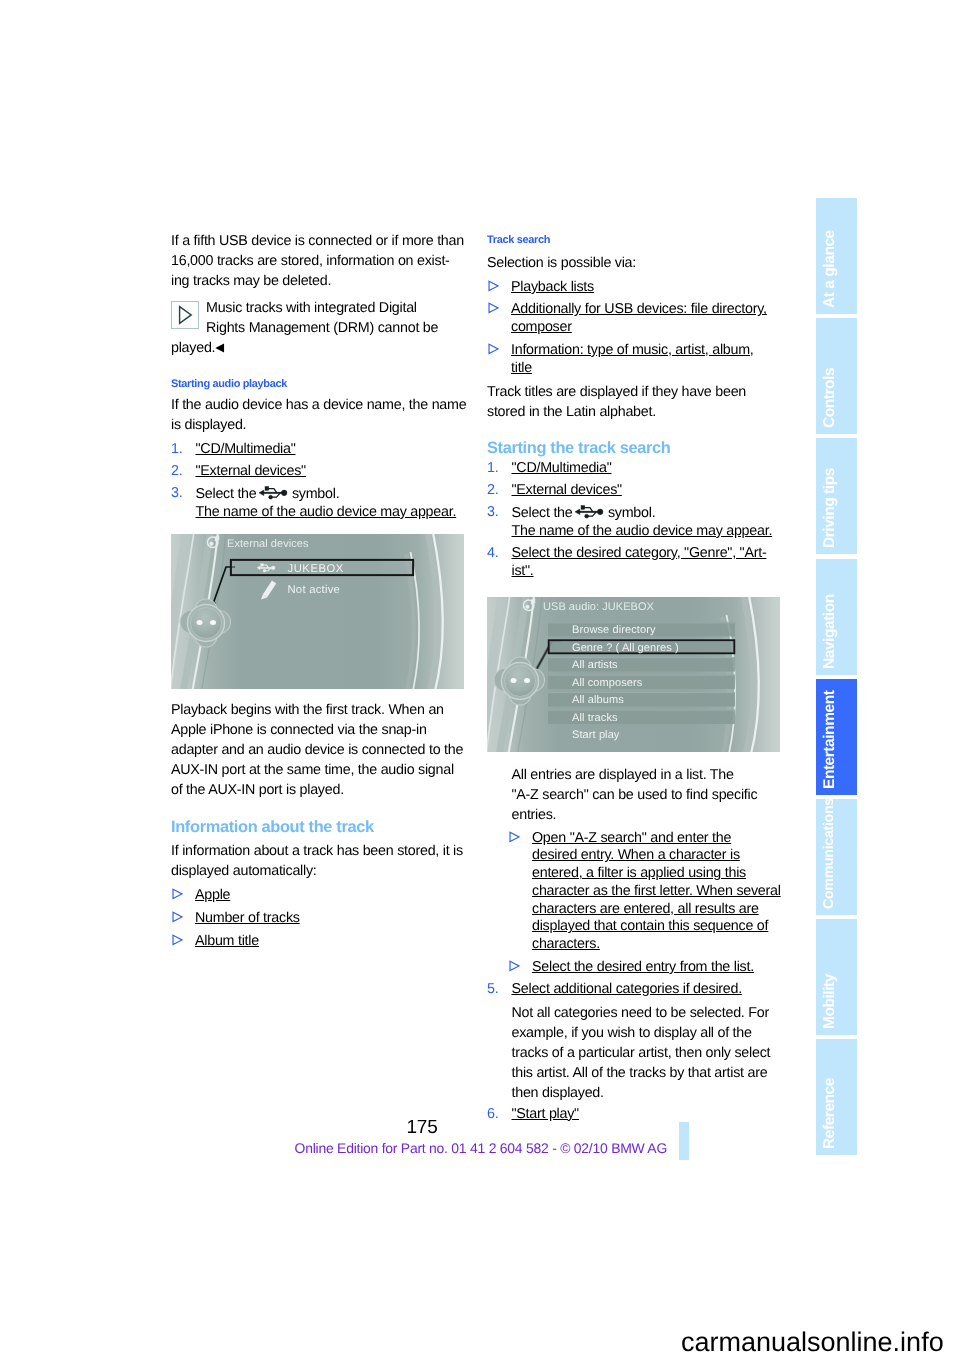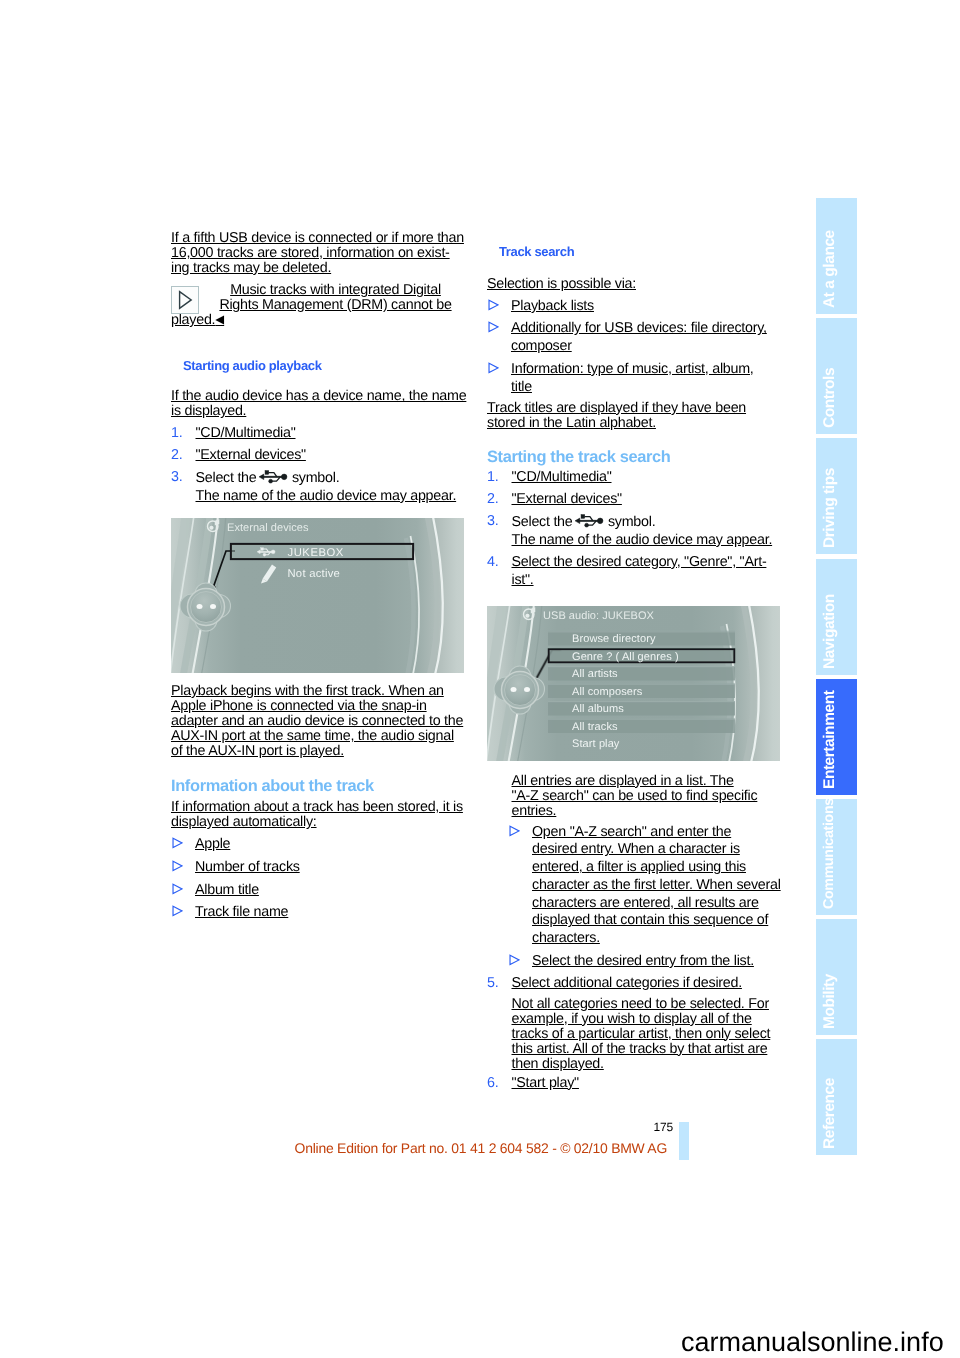"If a fifth USB device" .t { line-height: 15px -> 20px; text-decoration: underline -> none }
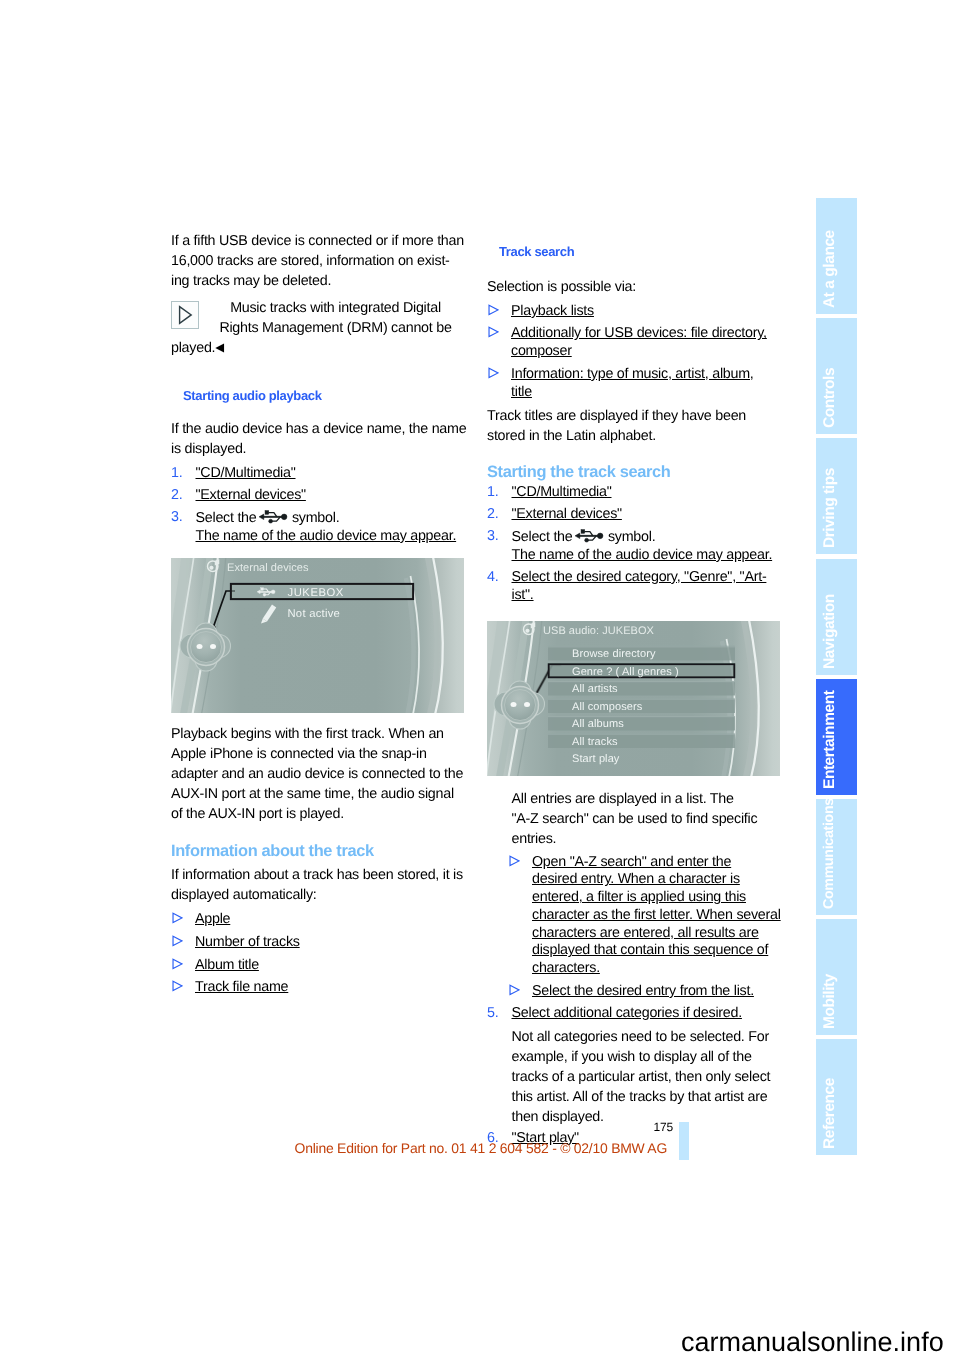"Track search" .h { font-size: 13px -> 11px; margin: 12px -> 0 }
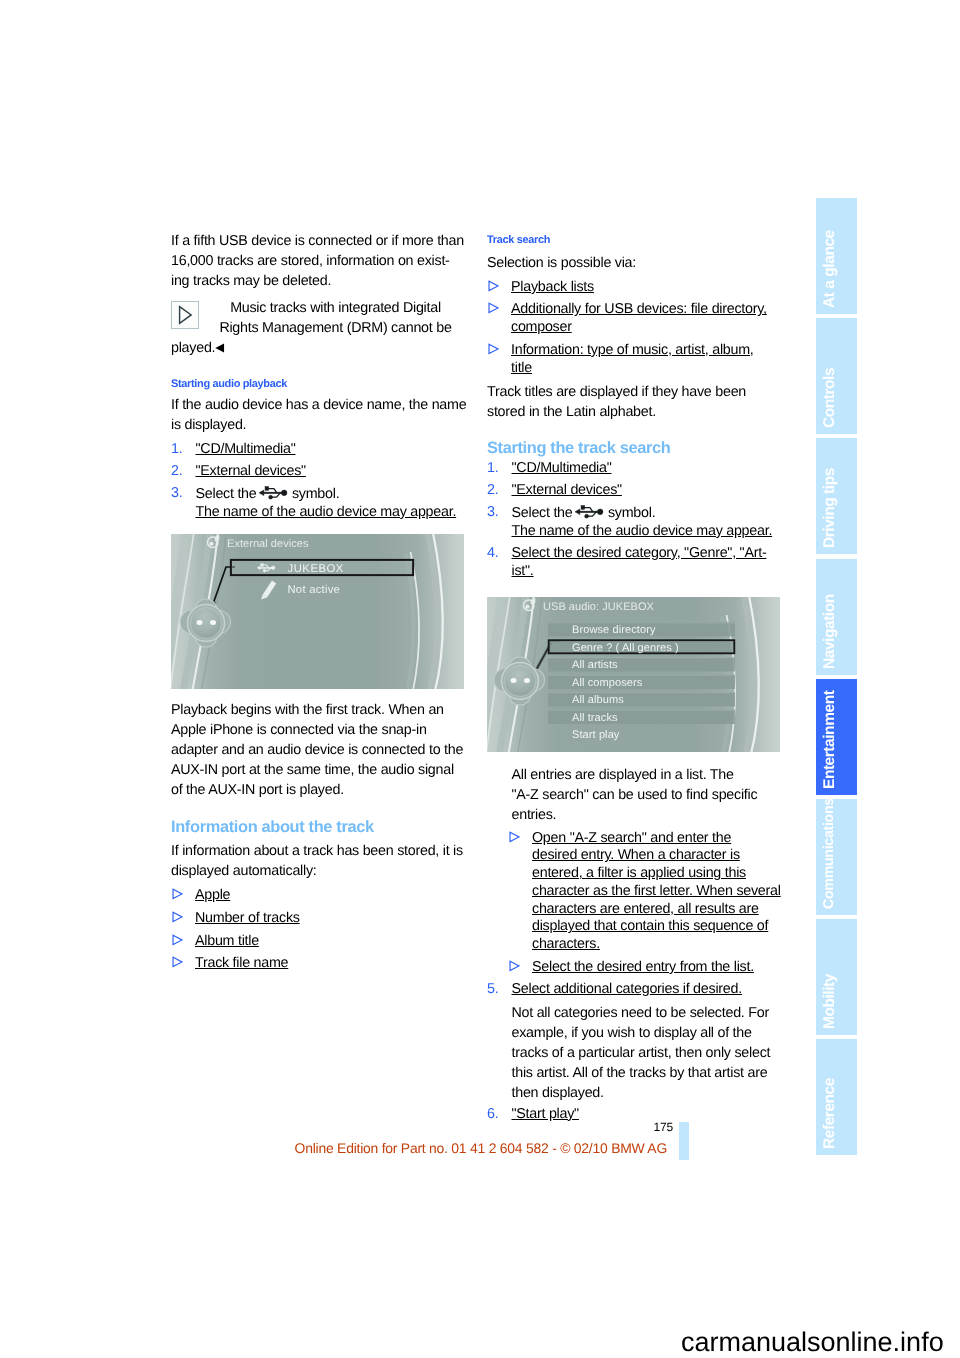"Music tracks with integrated Digital" .noteTxt { text-align: center -> none }
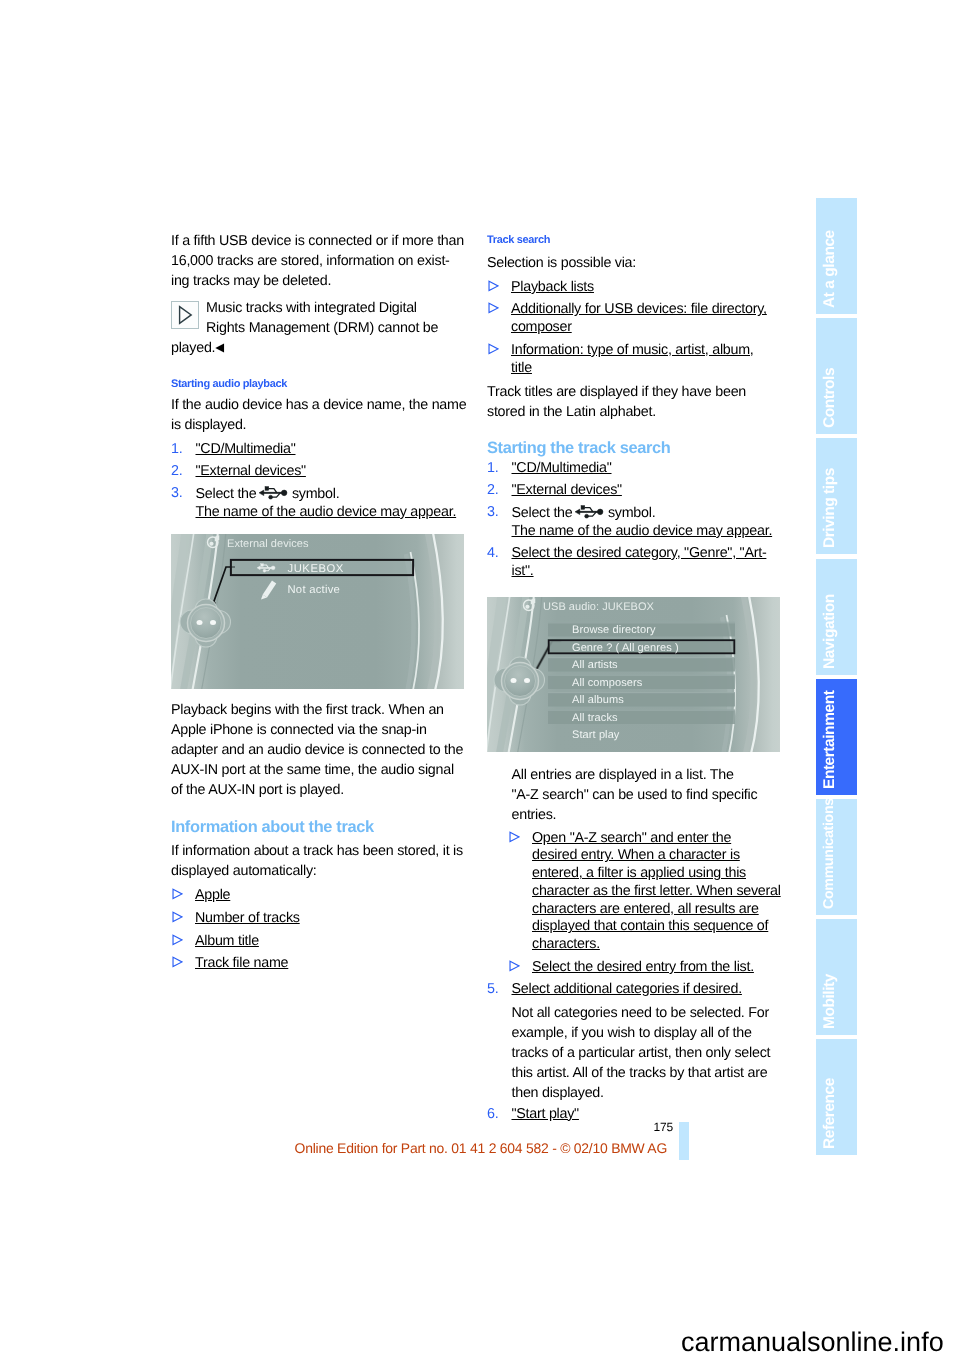"Track file name" li { html: <li> <span><svg> <path></path> </svg></span> <span>Track file name</span> </li> -> none }
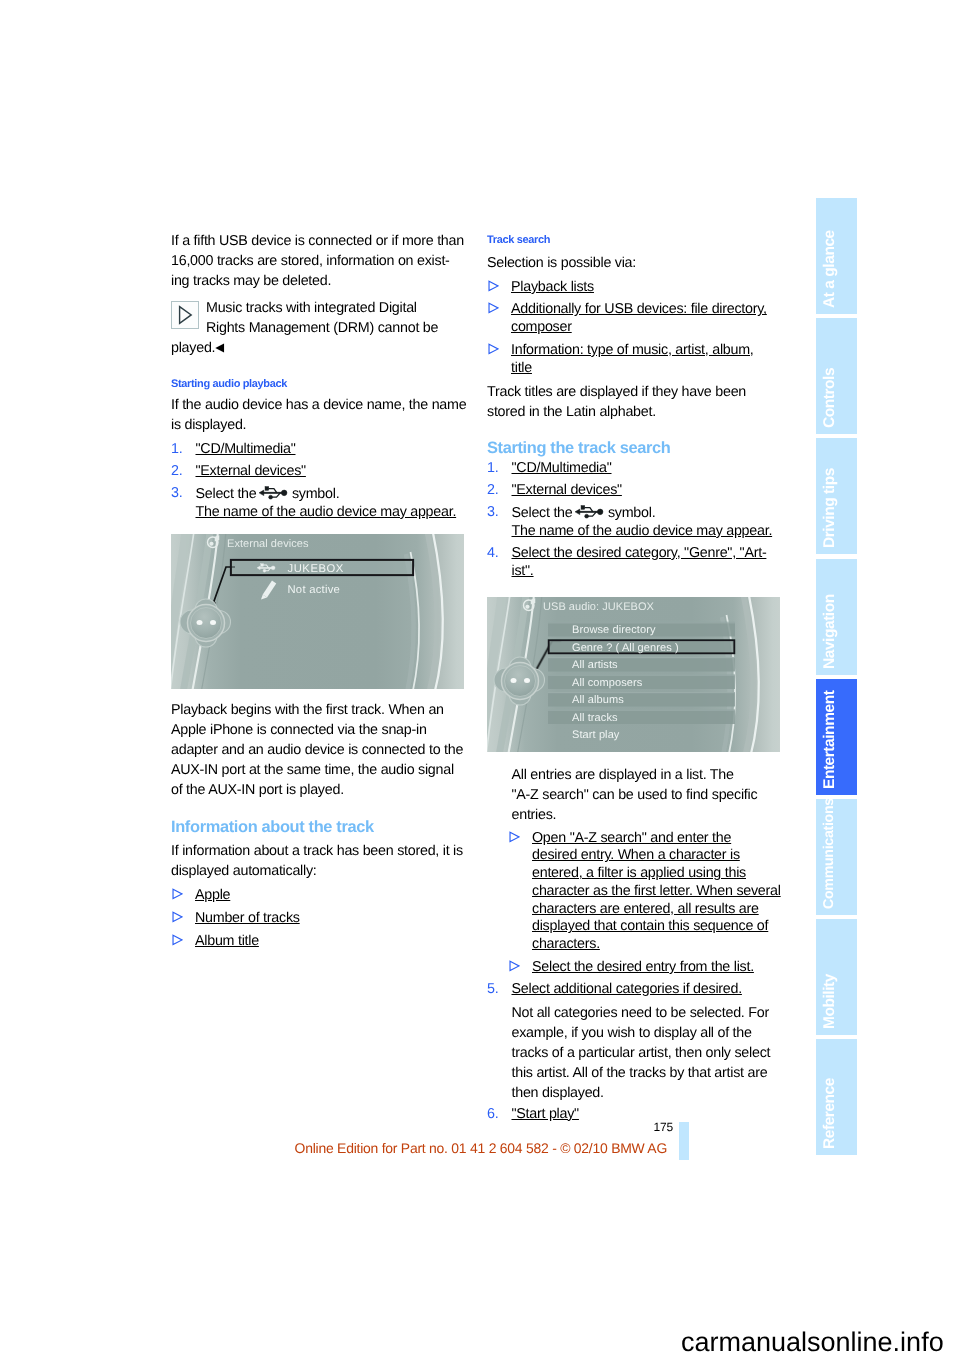"175" .pageno { font-size: 12px -> 19px; text-align: none -> center }
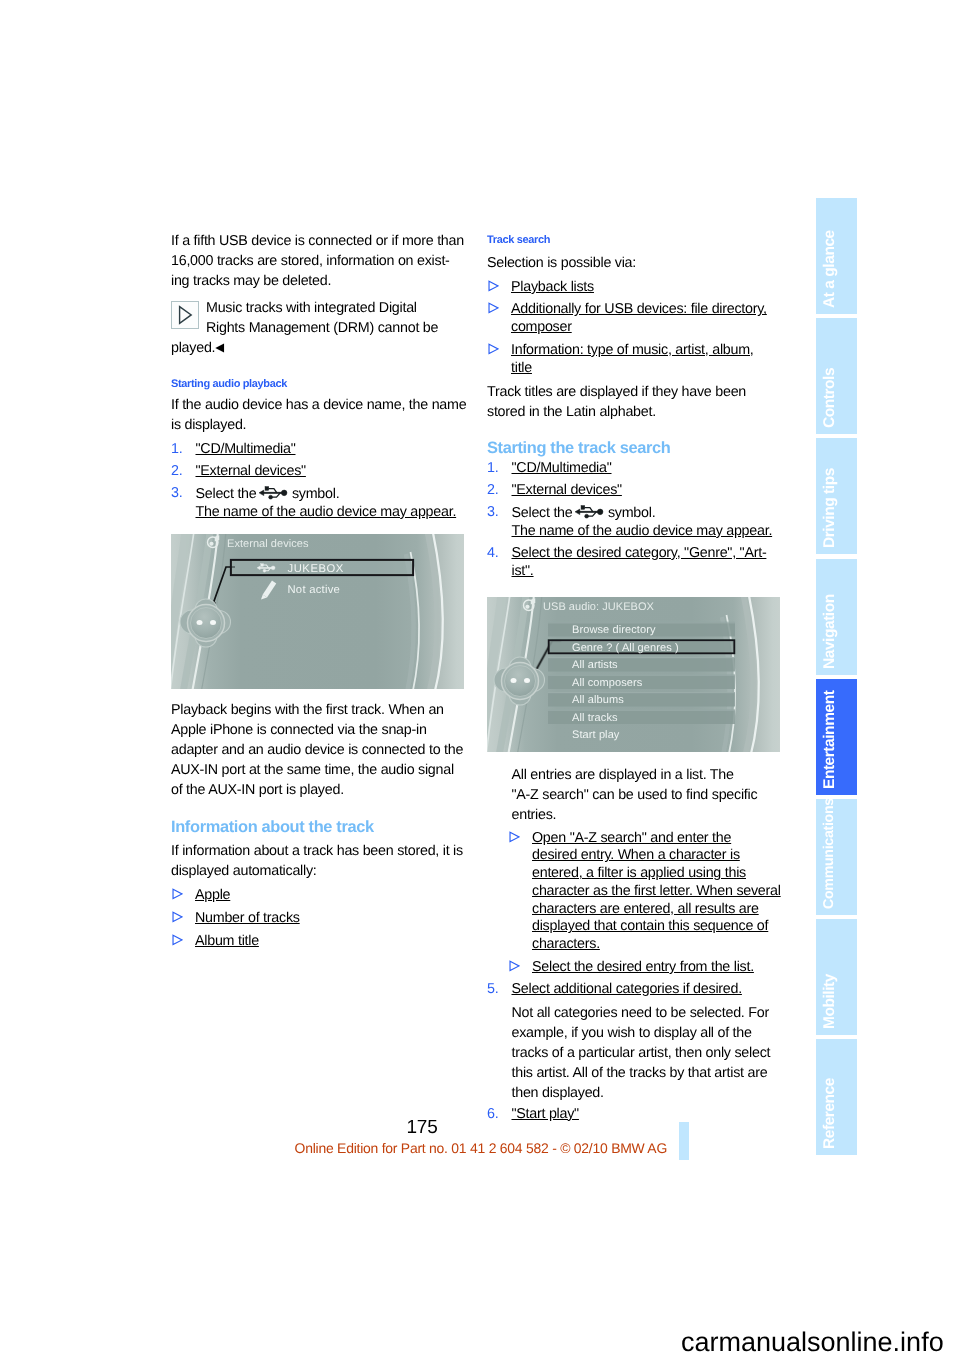"Online Edition for Part no." .edition { color: #c2410c -> #6d28d9 }
